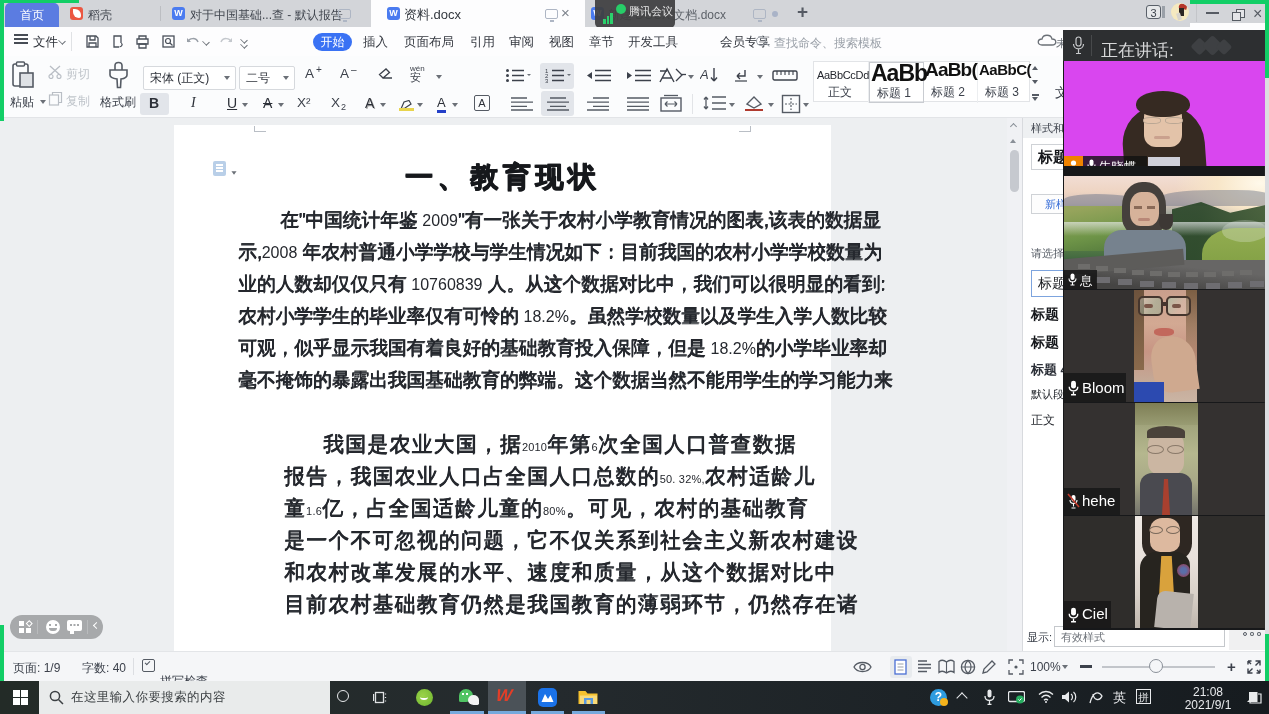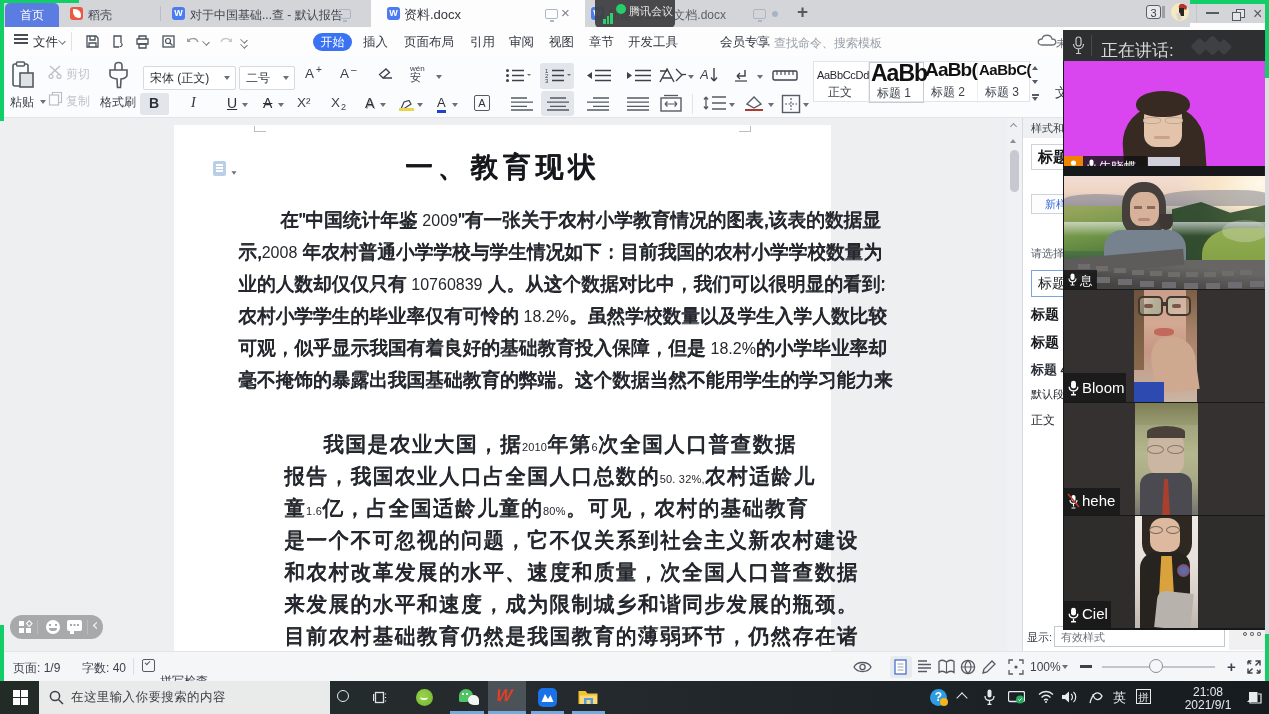"一、教育现状" div.abs { font-weight: normal -> bold; top: 30px -> 40px }
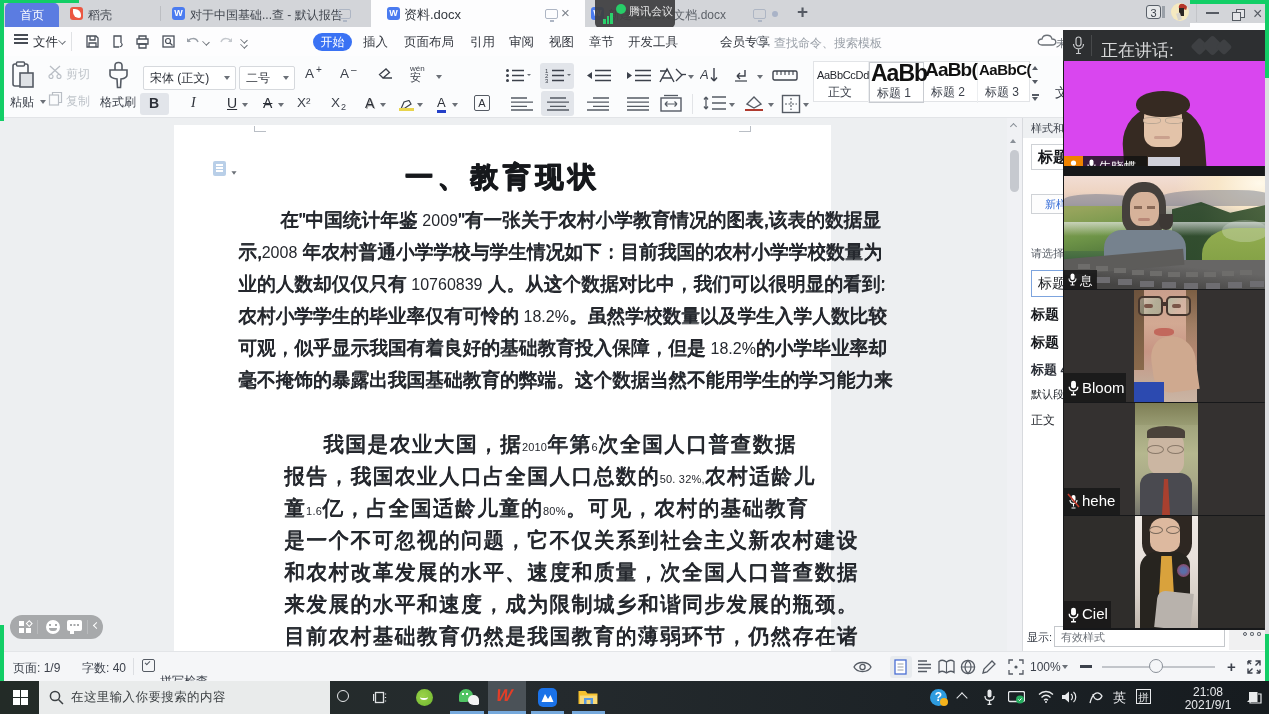"和农村改革发展的水平、速度和质量，次全国人口普查数据" div { text: 次全国人口普查数据 -> 从这个数据对比中 }
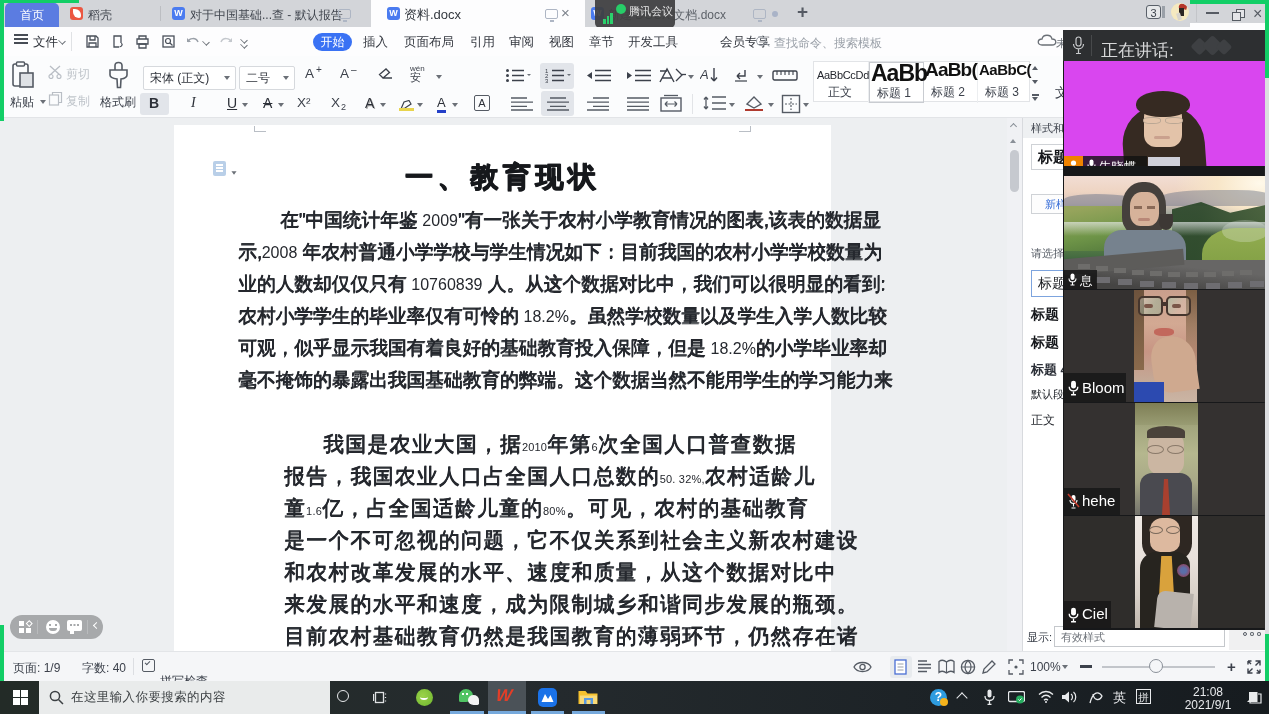"来发展的水平和速度，成为限制城乡和谐同步发展的瓶颈。" div { html: <div>来发展的水平和速度，成为限制城乡和谐同步发展的瓶颈。</div> -> none }
